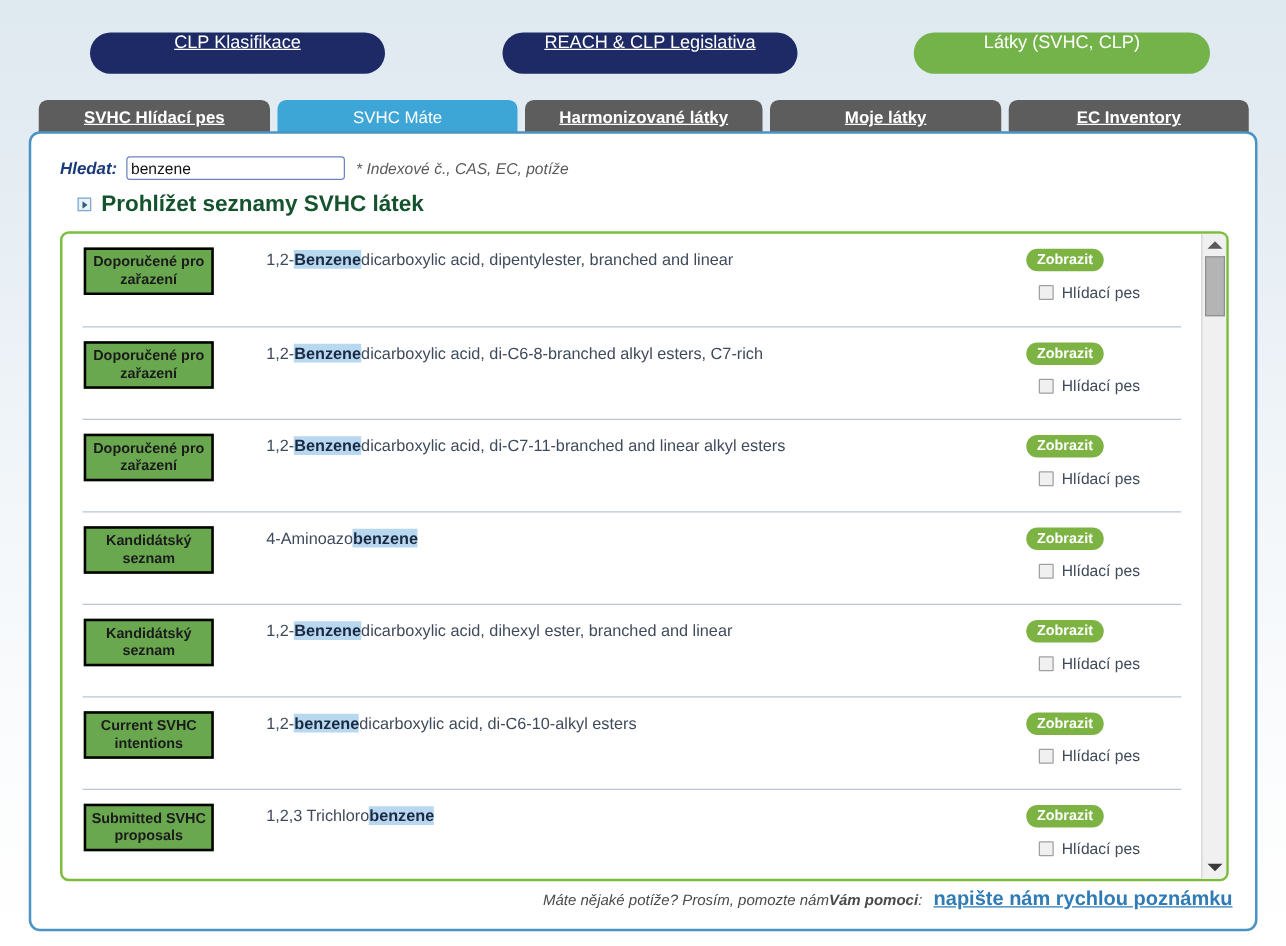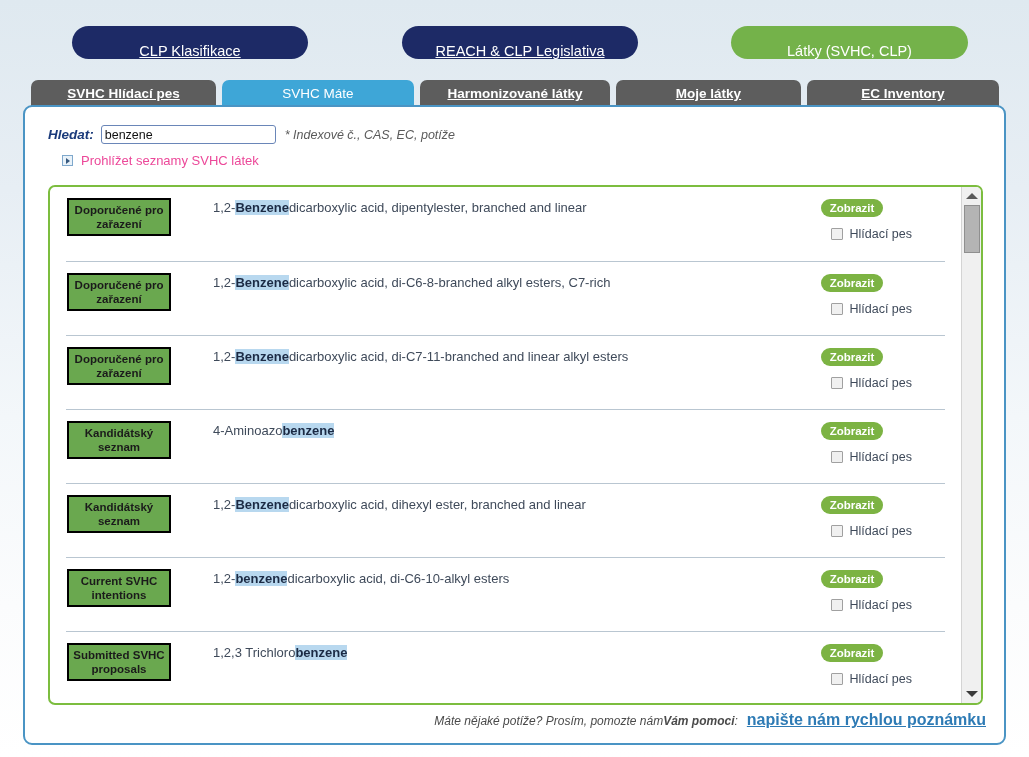"CLP Klasifikace" .navbtn { align-items: flex-end -> flex-start }
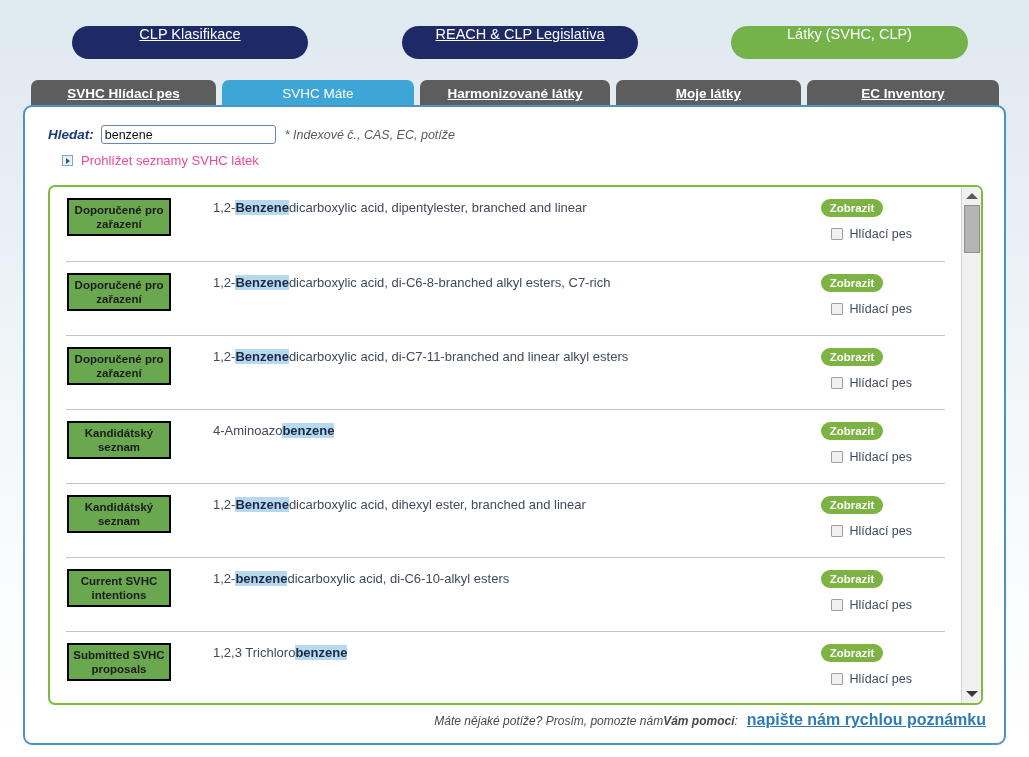"Prohlížet seznamy SVHC látek" .browse-label { color: #ec4899 -> #14532d; font-size: 13px -> 18px; font-weight: normal -> bold }
